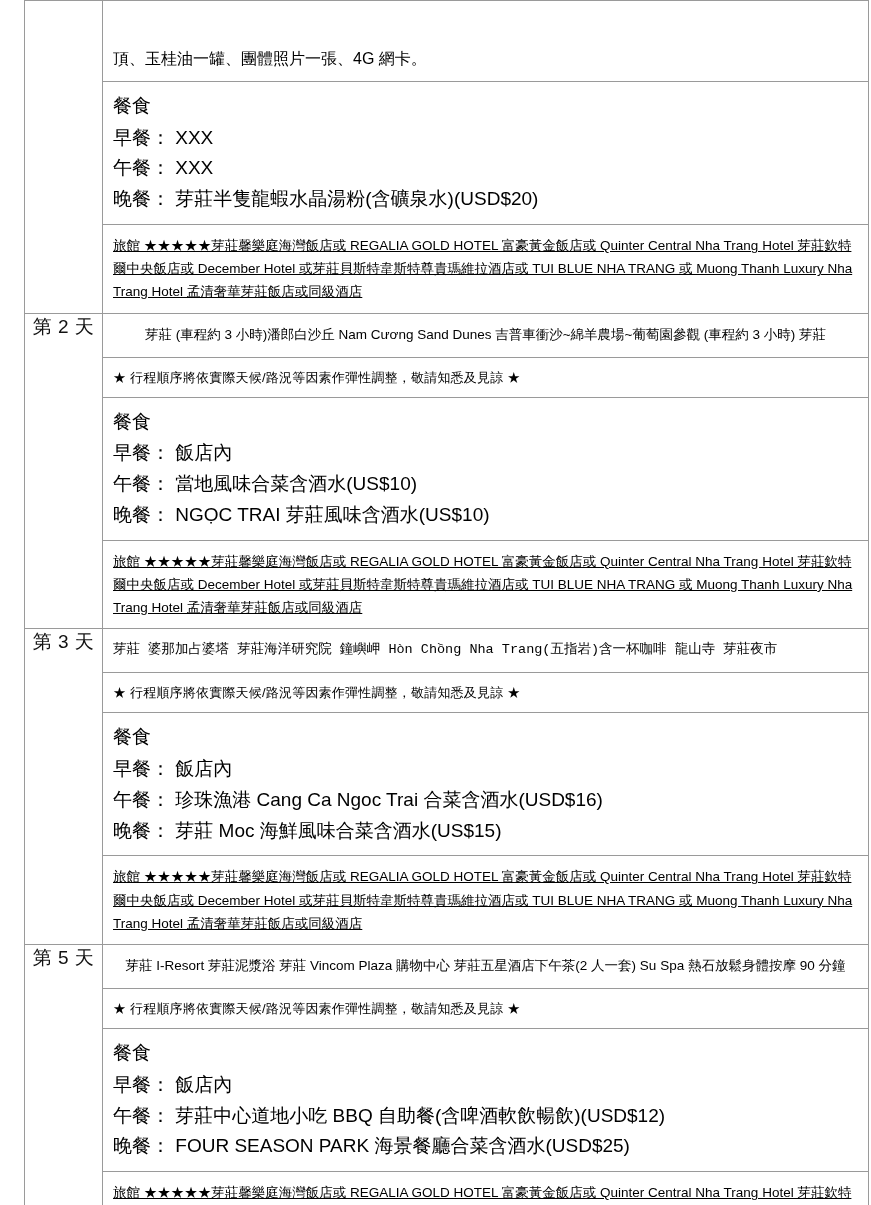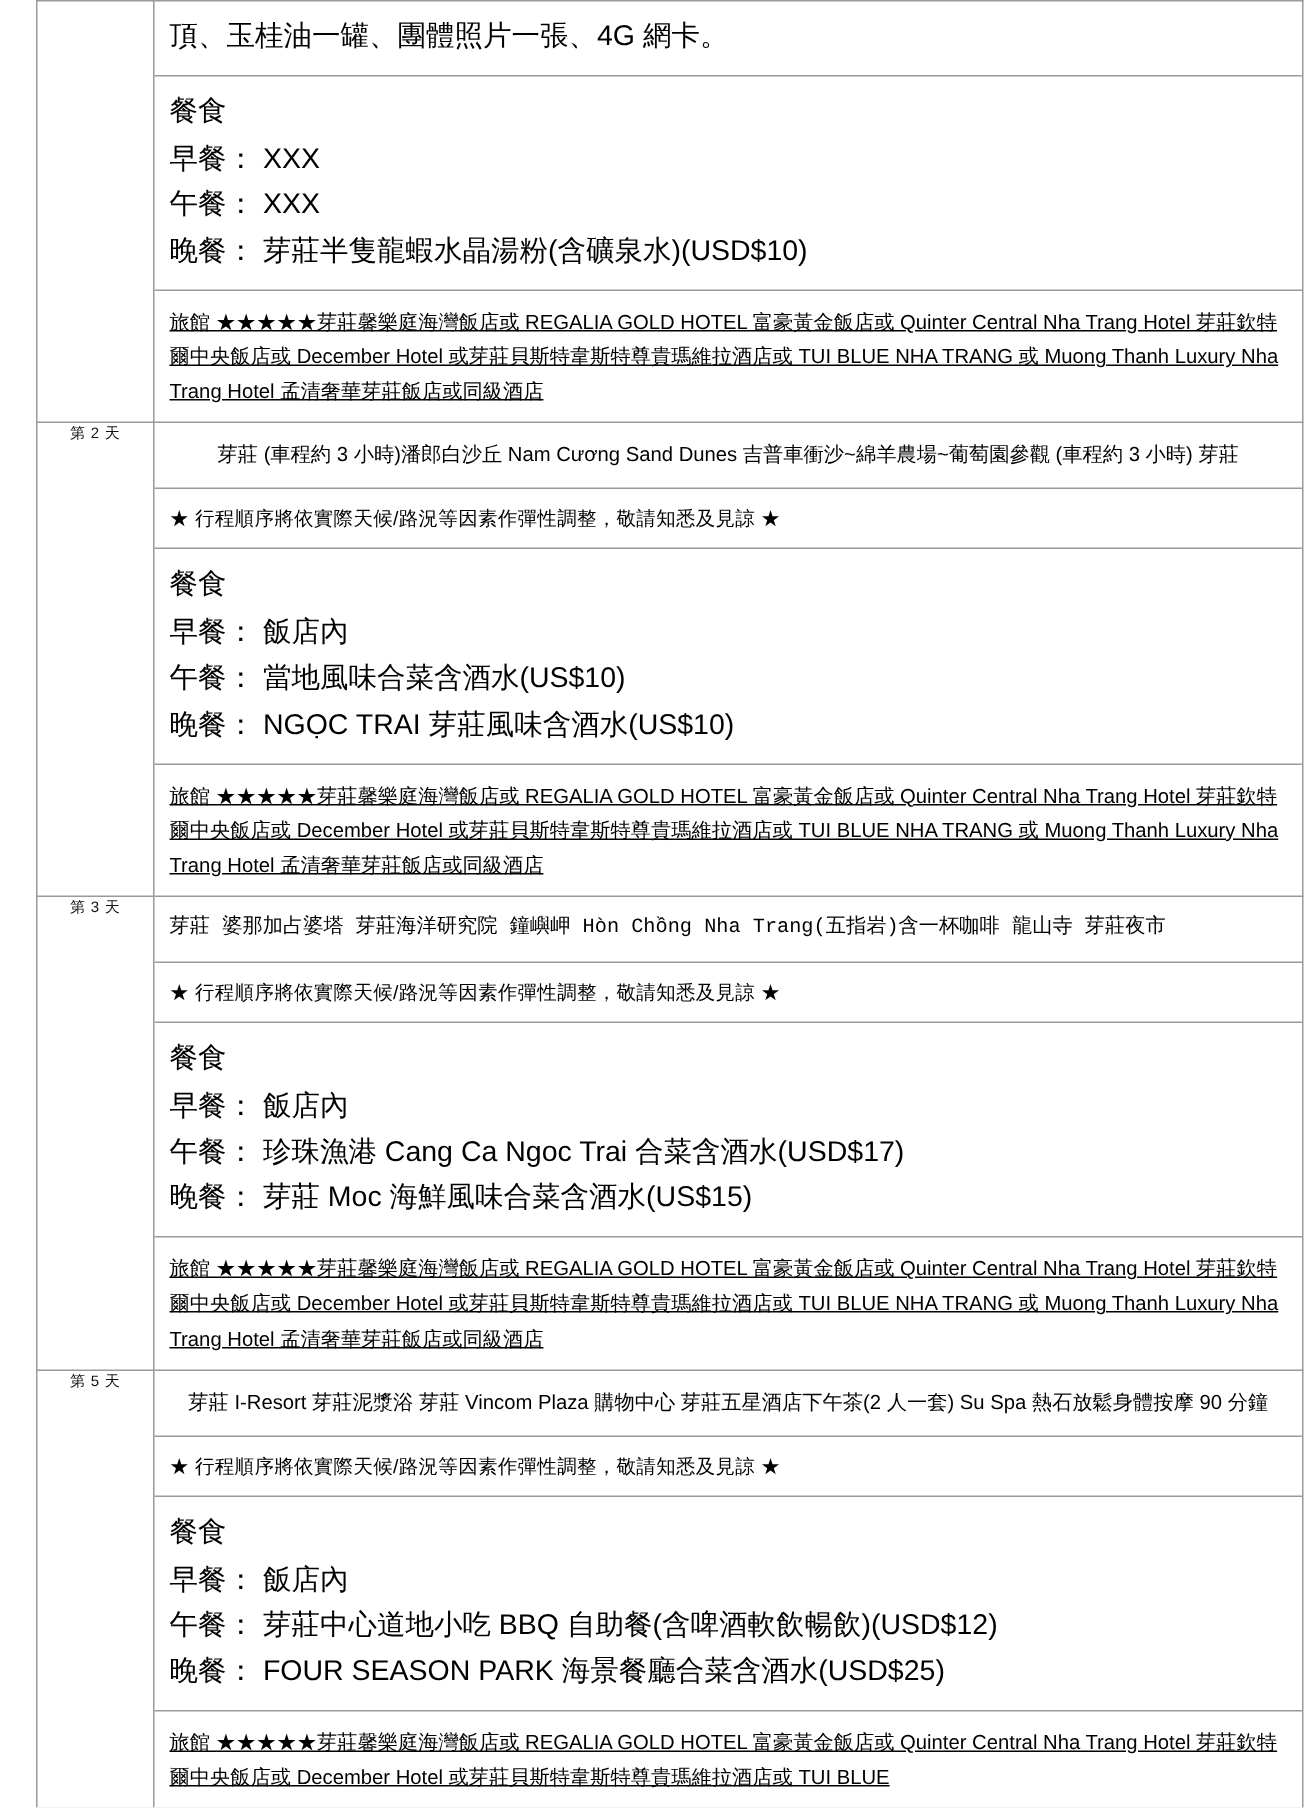"頂、玉桂油一罐、團體照片一張、4G 網卡。" .topline { font-size: 19px -> 16px; margin-top: none -> 36px }
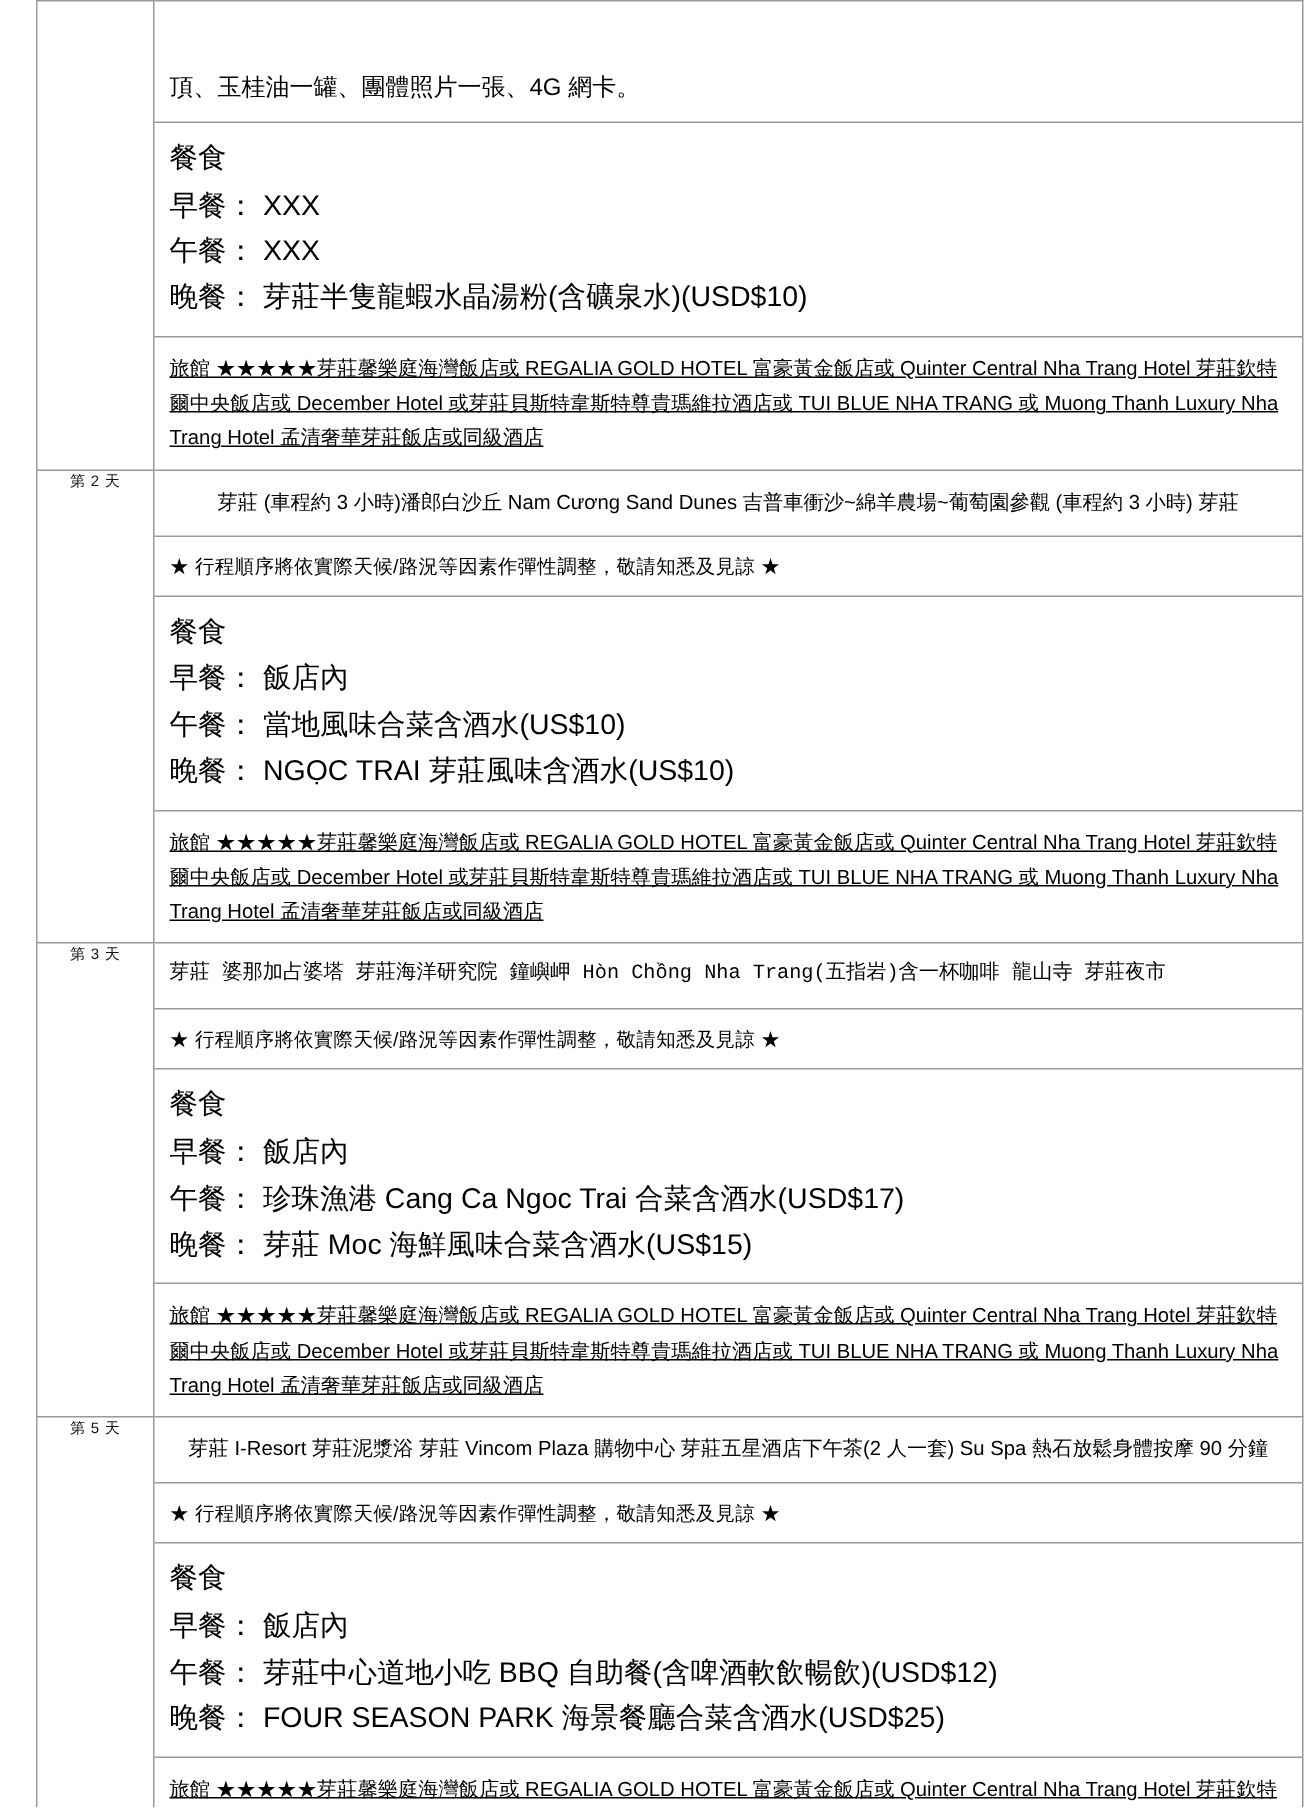"晚餐： 芽莊半隻龍蝦水晶湯粉(含礦泉水)(USD$10)" p.meal-line { text: USD$10 -> USD$20 }
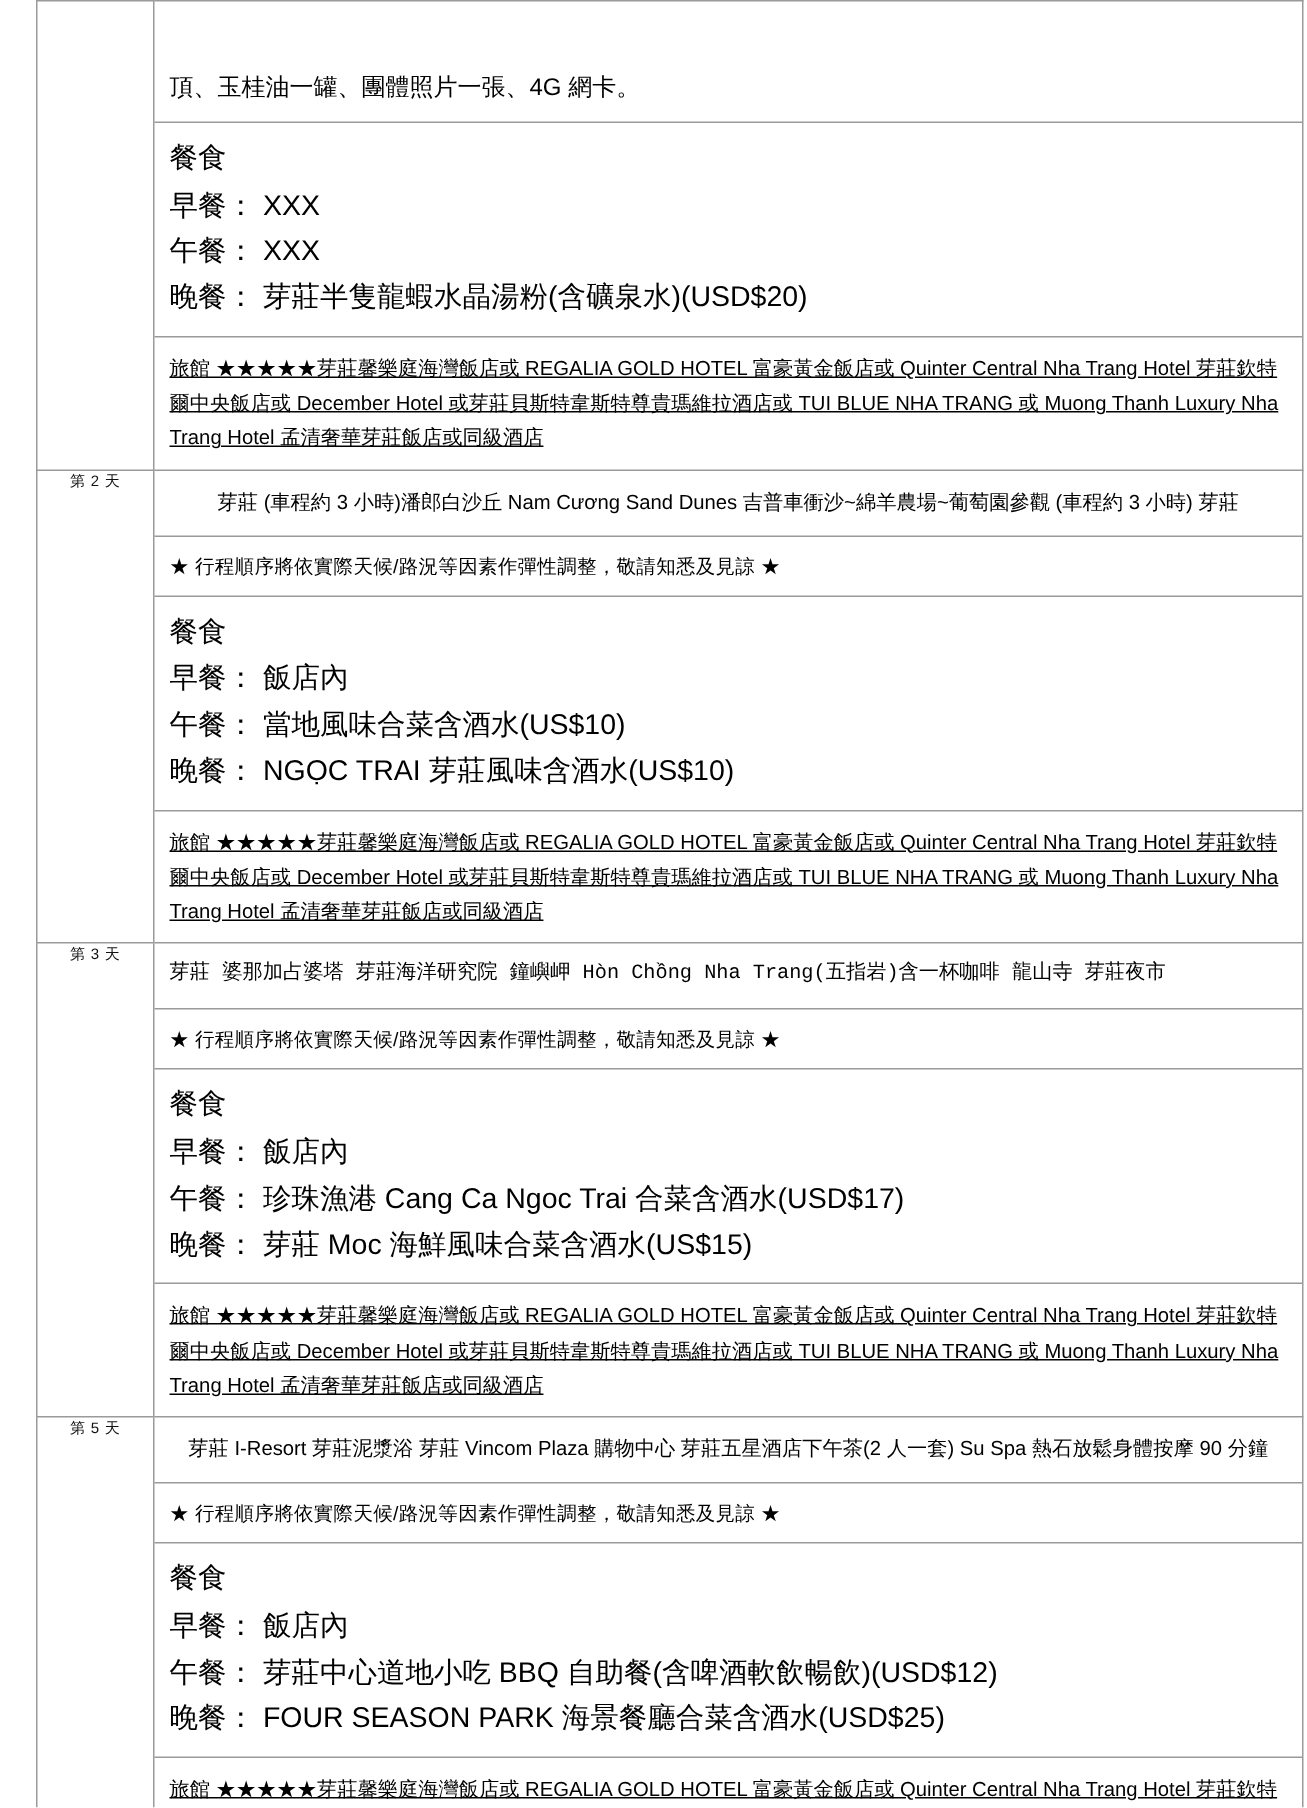"第 2 天" td.daycell { font-size: 10px -> 19px }
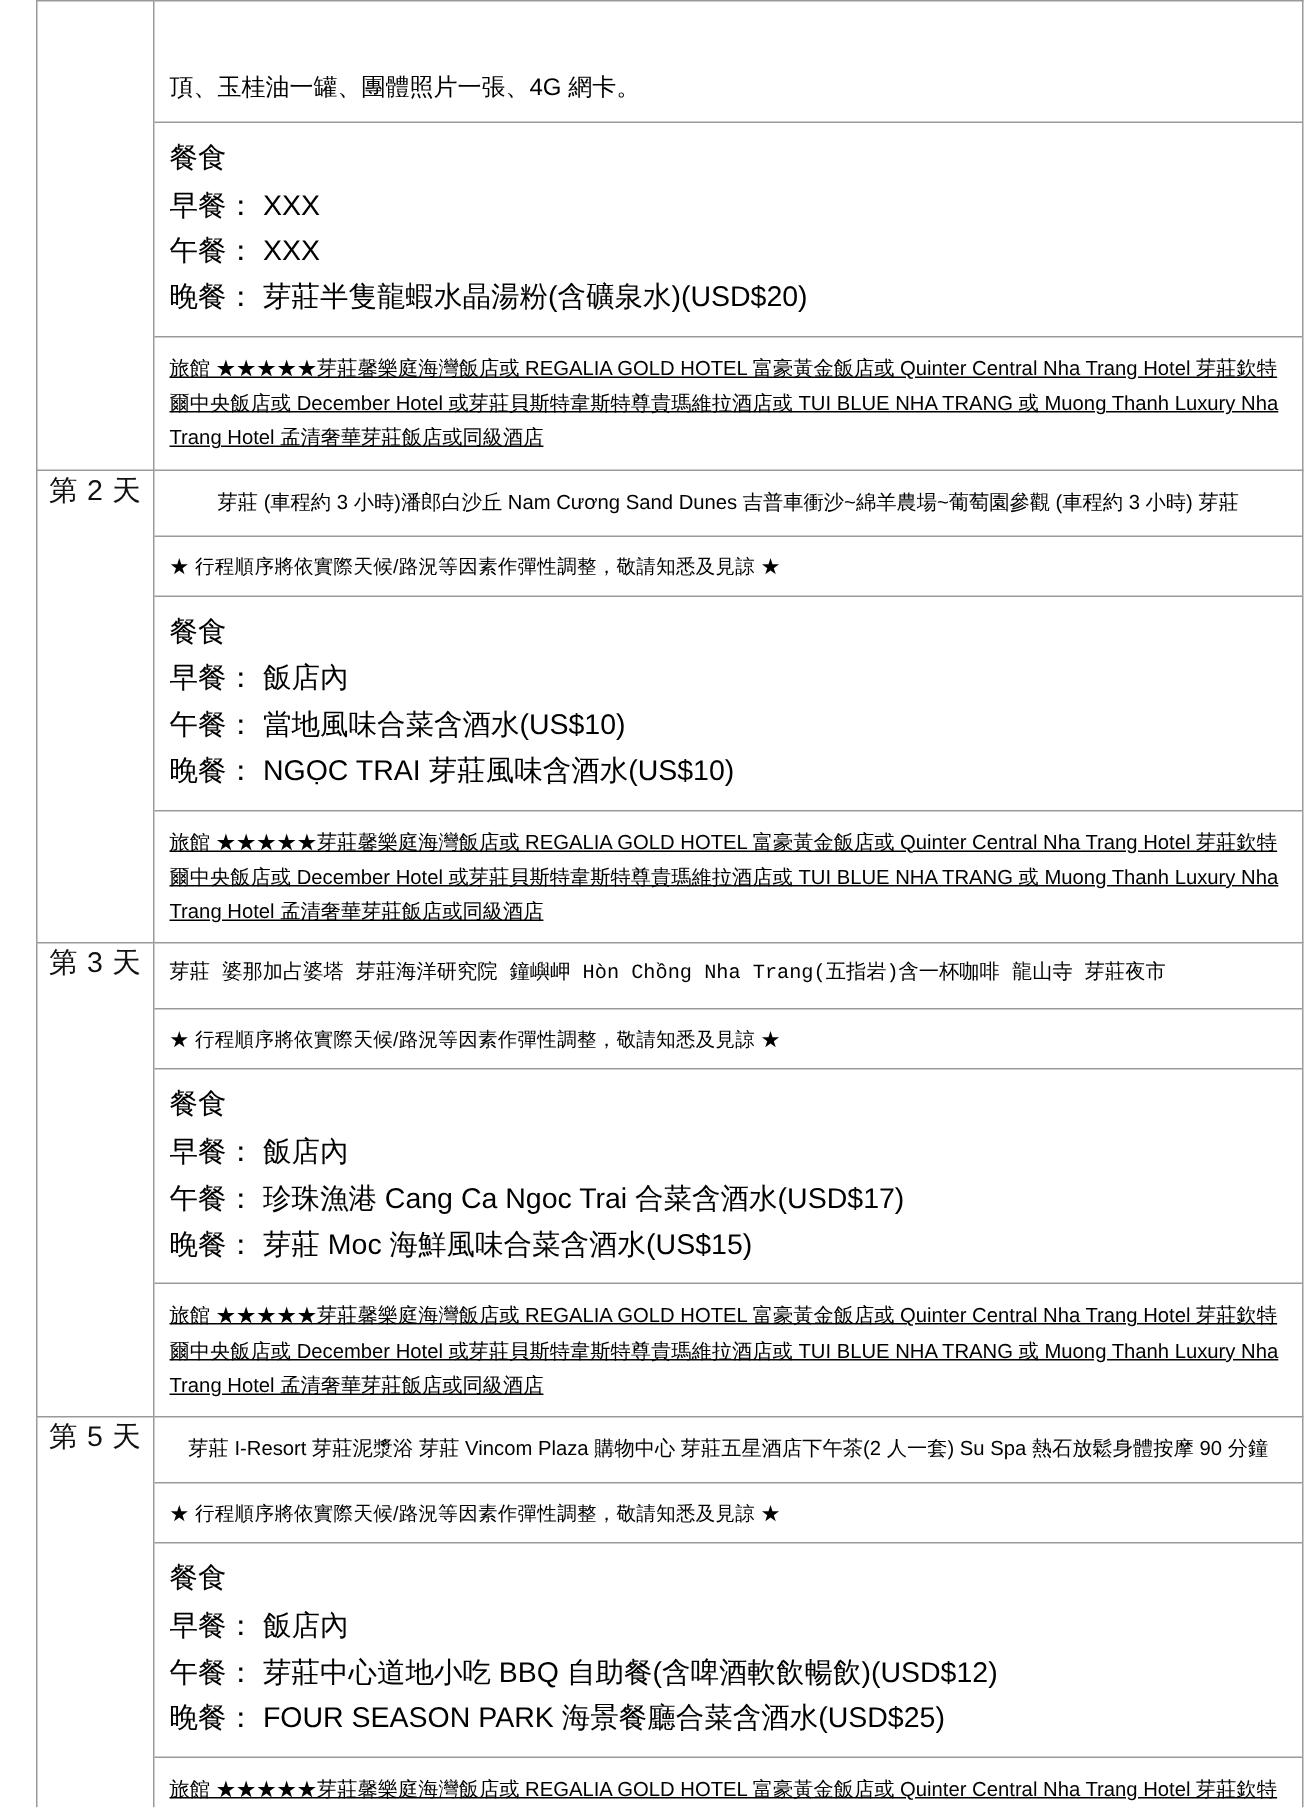"午餐： 珍珠漁港 Cang Ca Ngoc" p.meal-line { text: USD$17 -> USD$16 }
